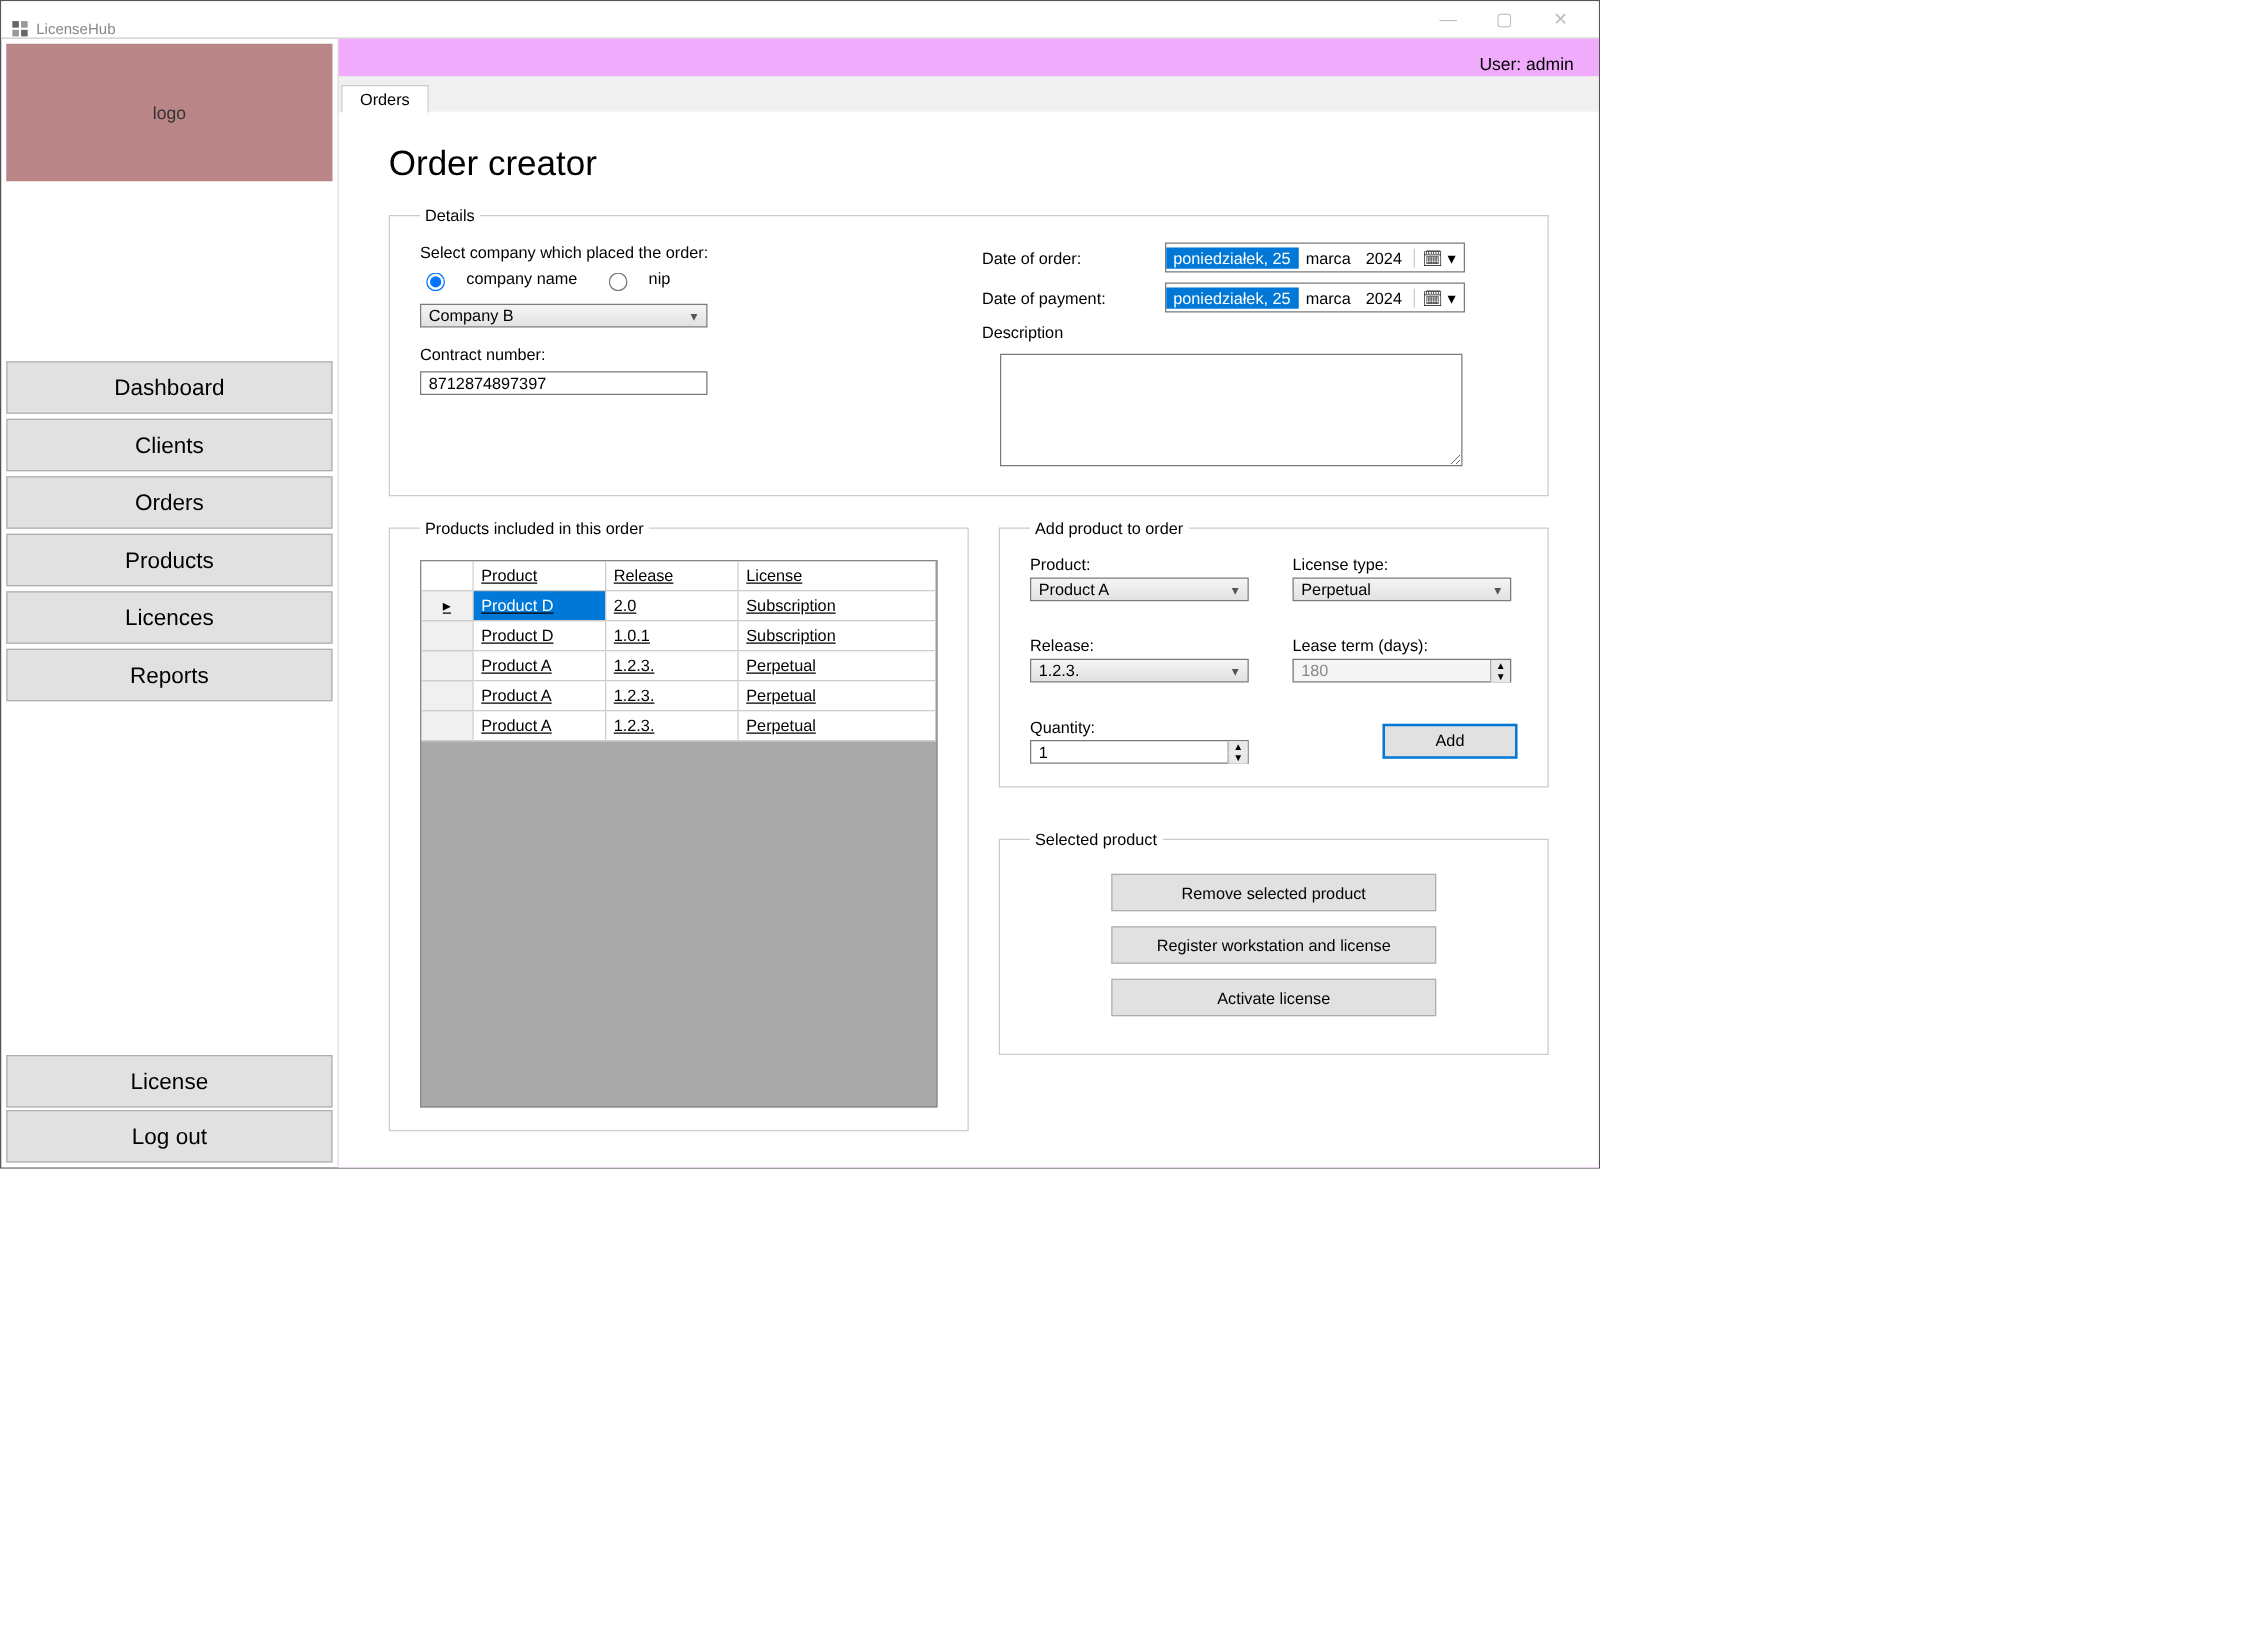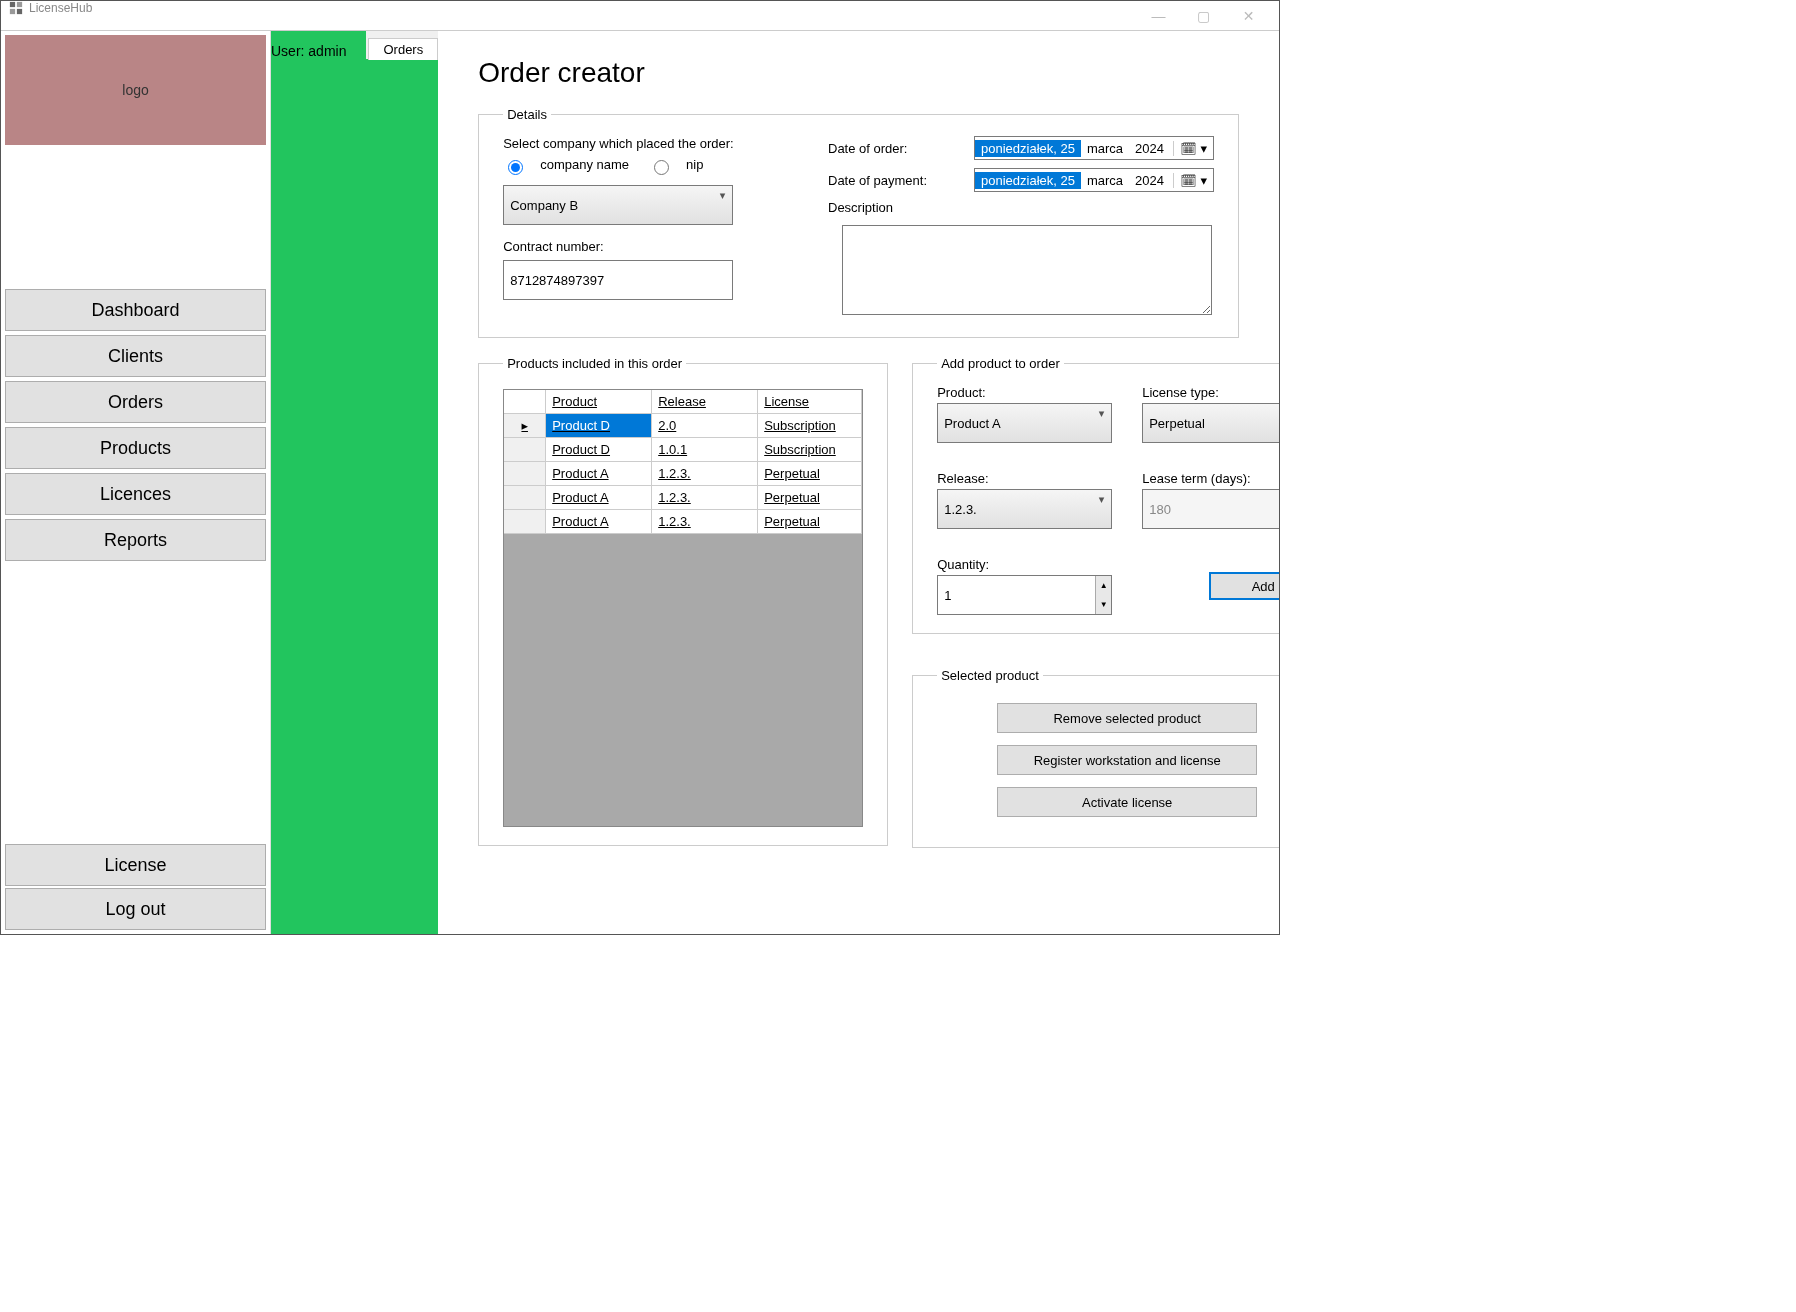"LicenseHub" .titlebar { align-items: flex-start -> flex-end }
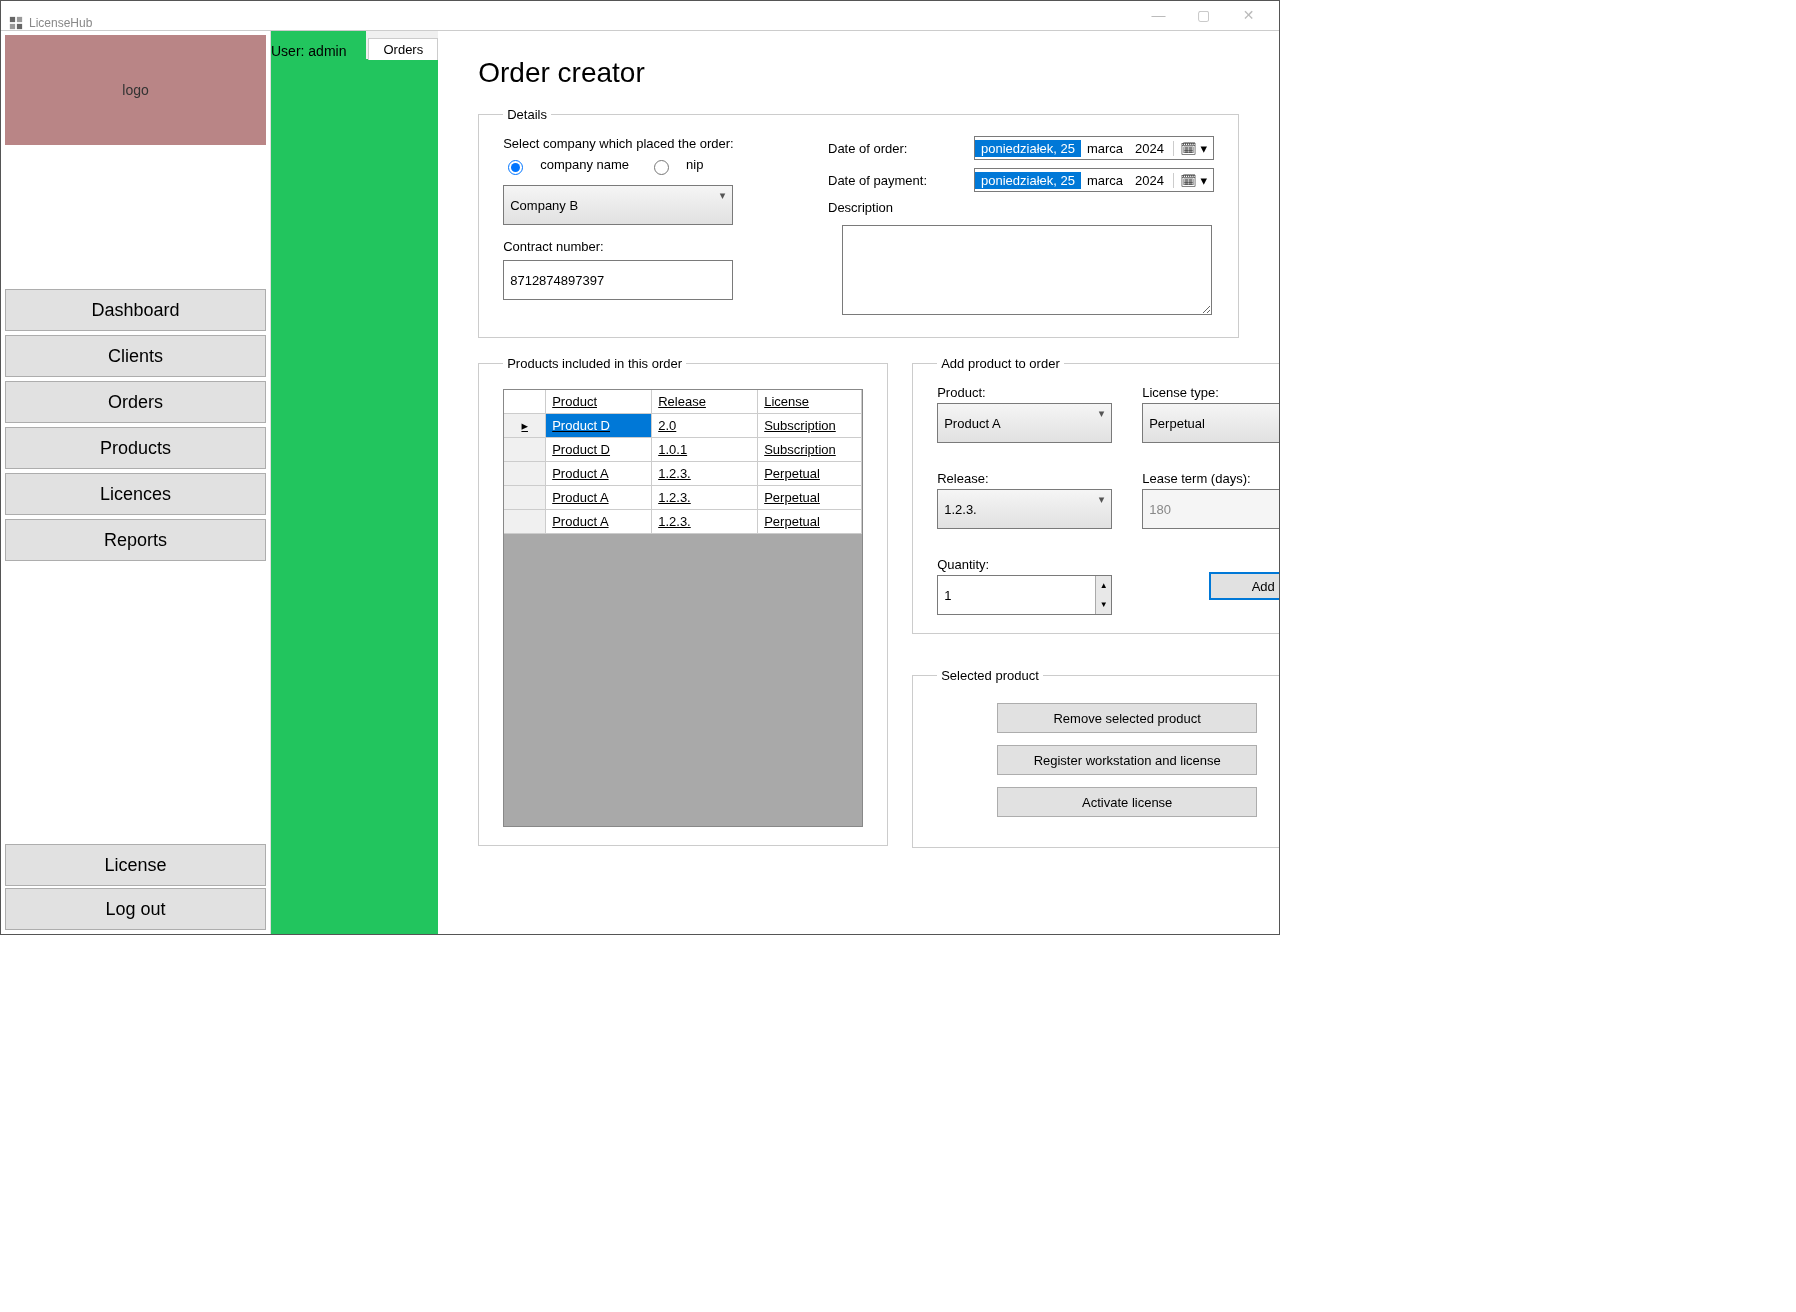"User: admin" .main { background: #22c55e -> #f0abfc; flex-direction: row -> column }
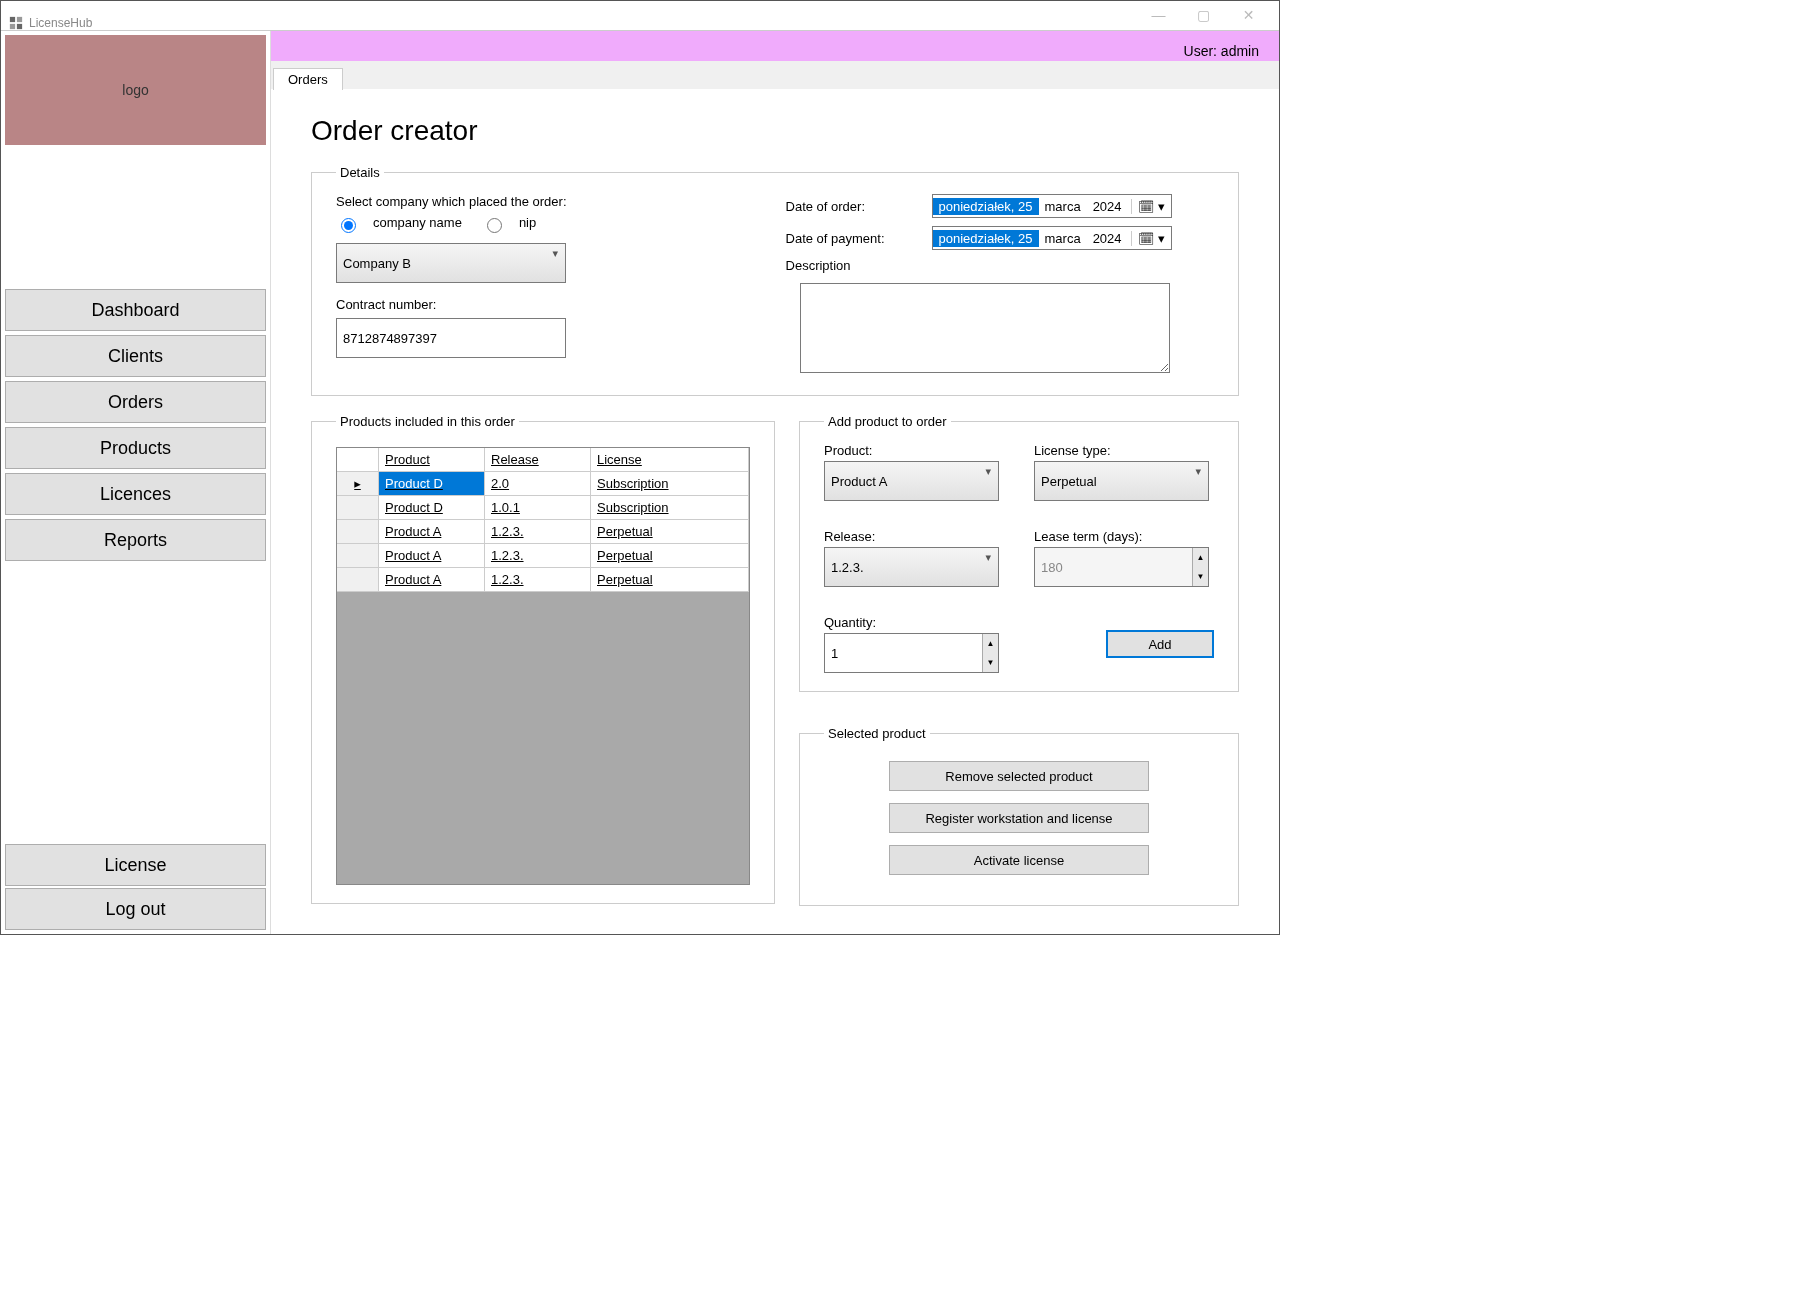"Company B" .combo, .textin, .datein, .numin { height: 40px -> 19px }
